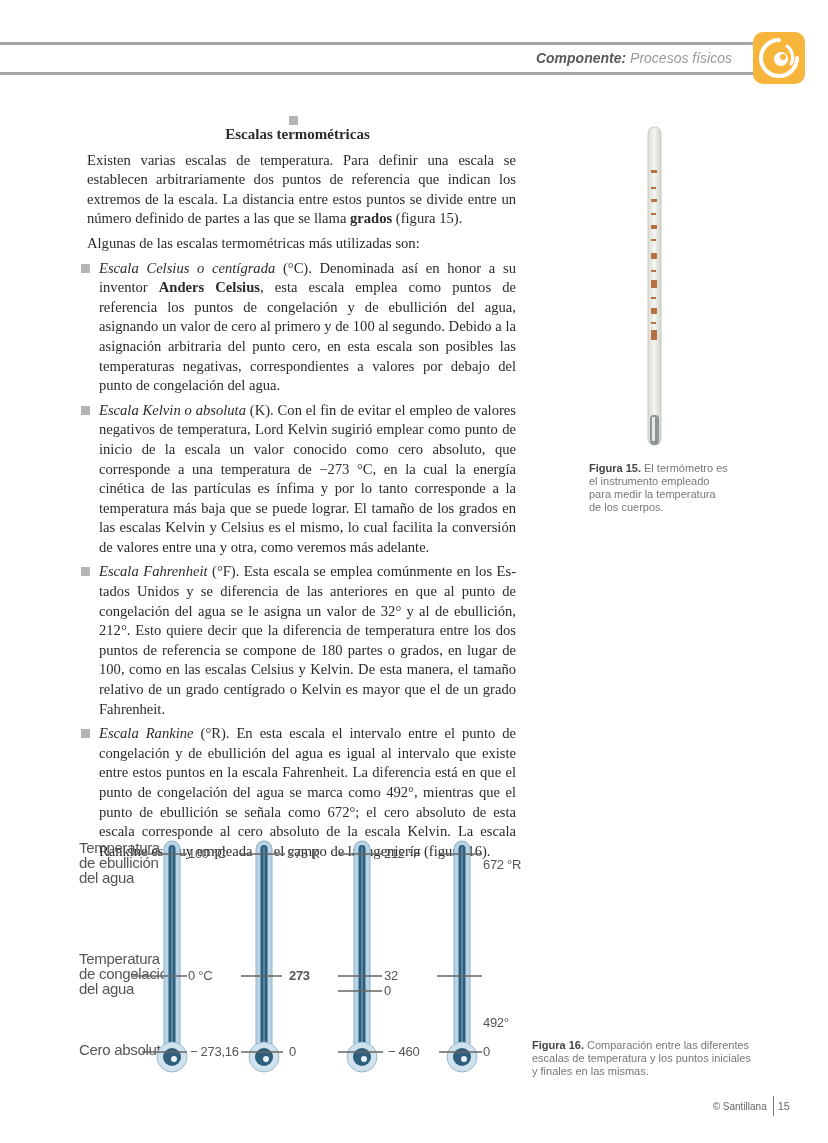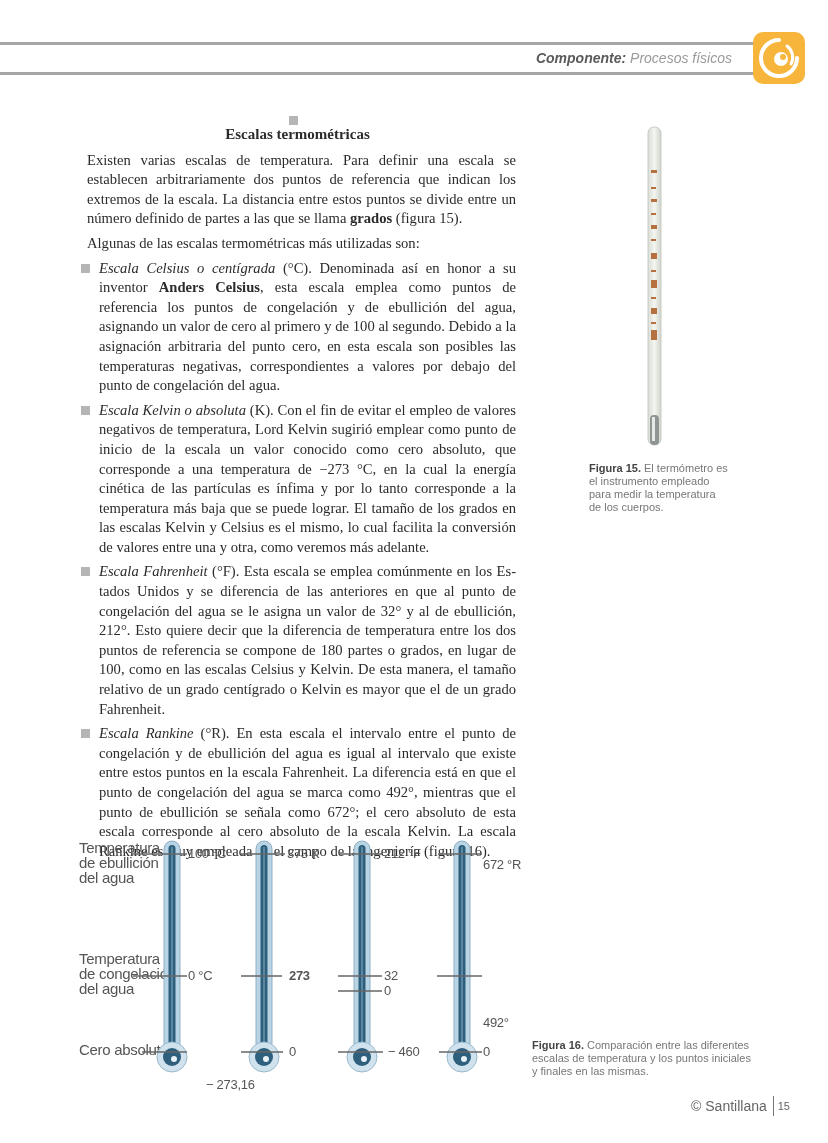"− 273,16" span.tick-lbl { left: 136px -> 120px; margin-top: 33px -> none }
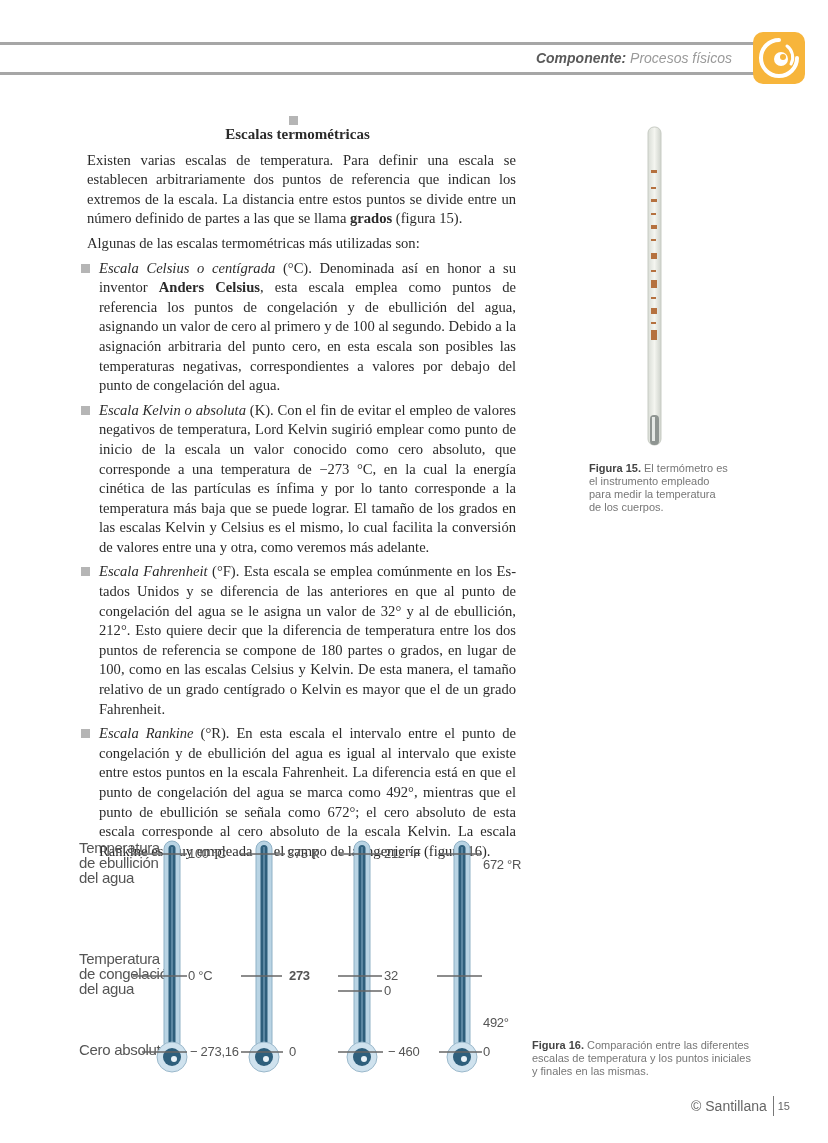"© Santillana" .footer .copy { font-size: 14px -> 10px }
